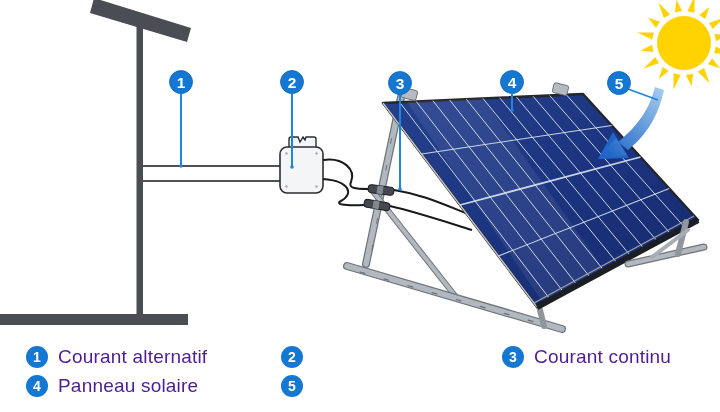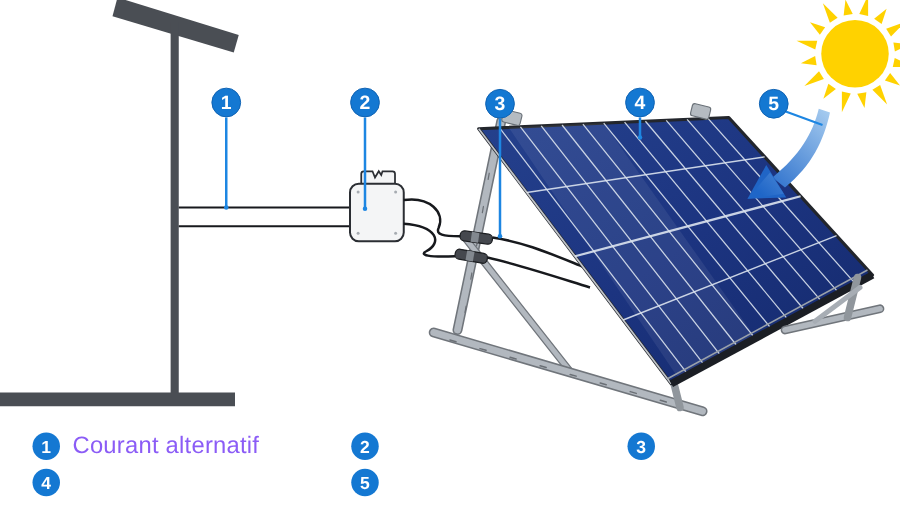"Courant alternatif" .llabel { color: #8b5cf6 -> #4c1d95 }
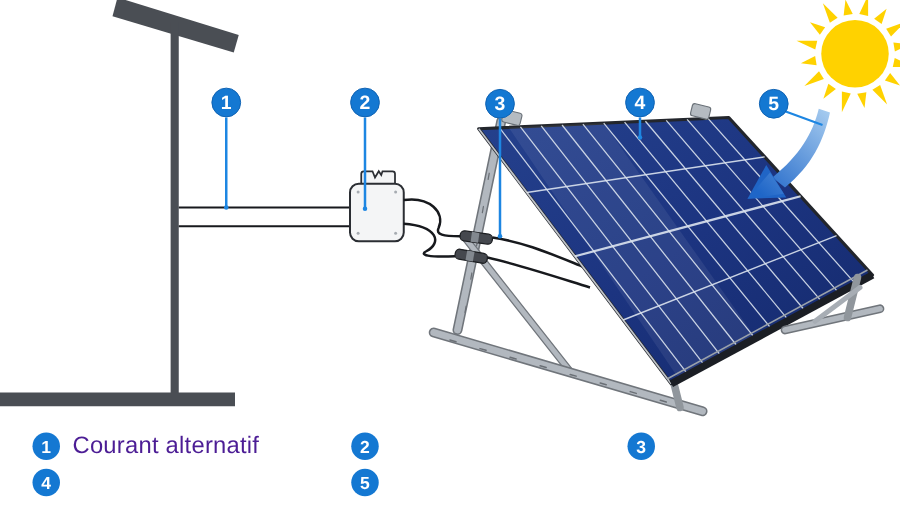"Courant continu" span.llabel { html: none -> <span>Courant continu</span> }
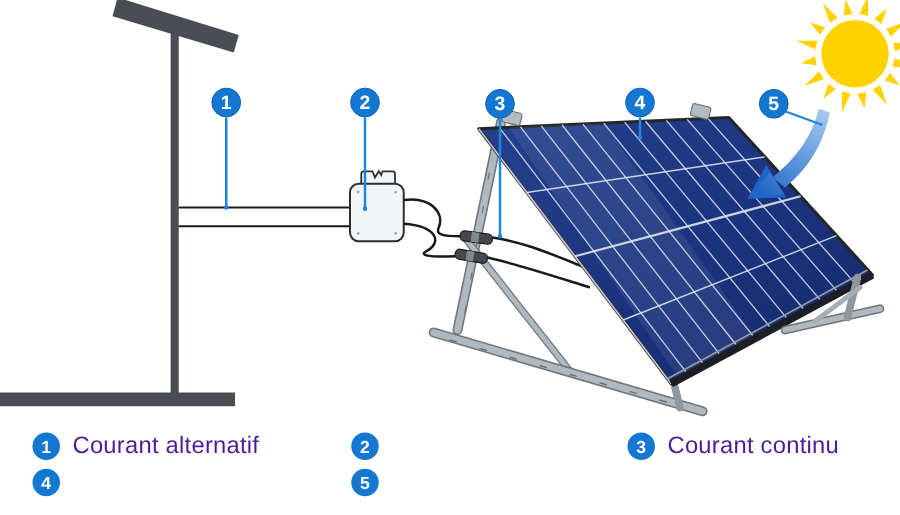"Panneau solaire" span.llabel { html: none -> <span>Panneau solaire</span> }
